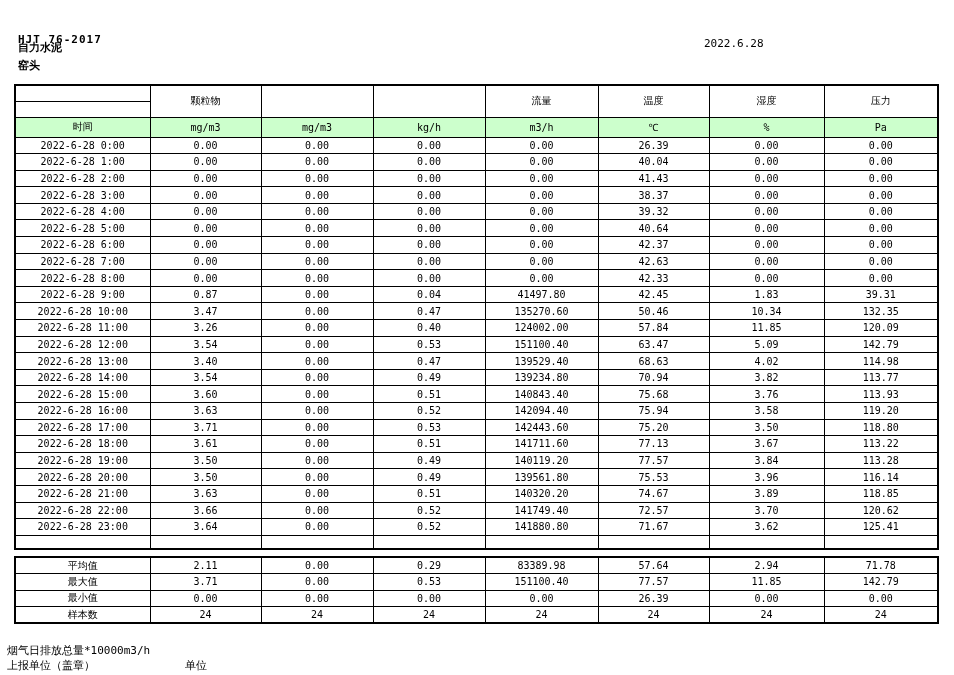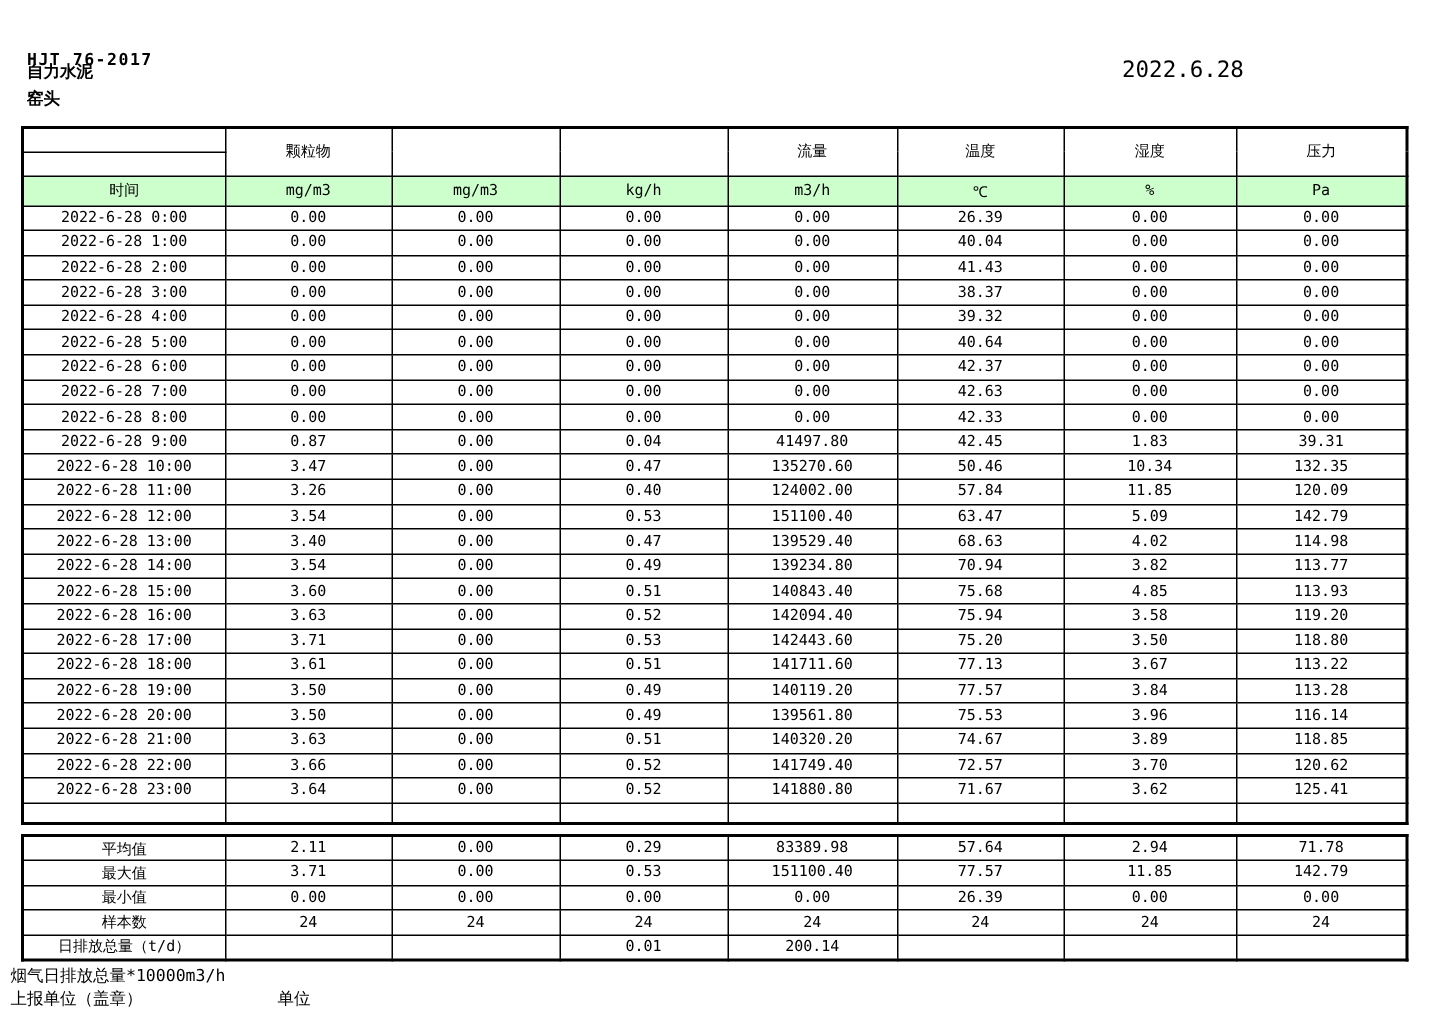"2022.6.28" .date { font-size: 15px -> 11px; left: 748px -> 704px }
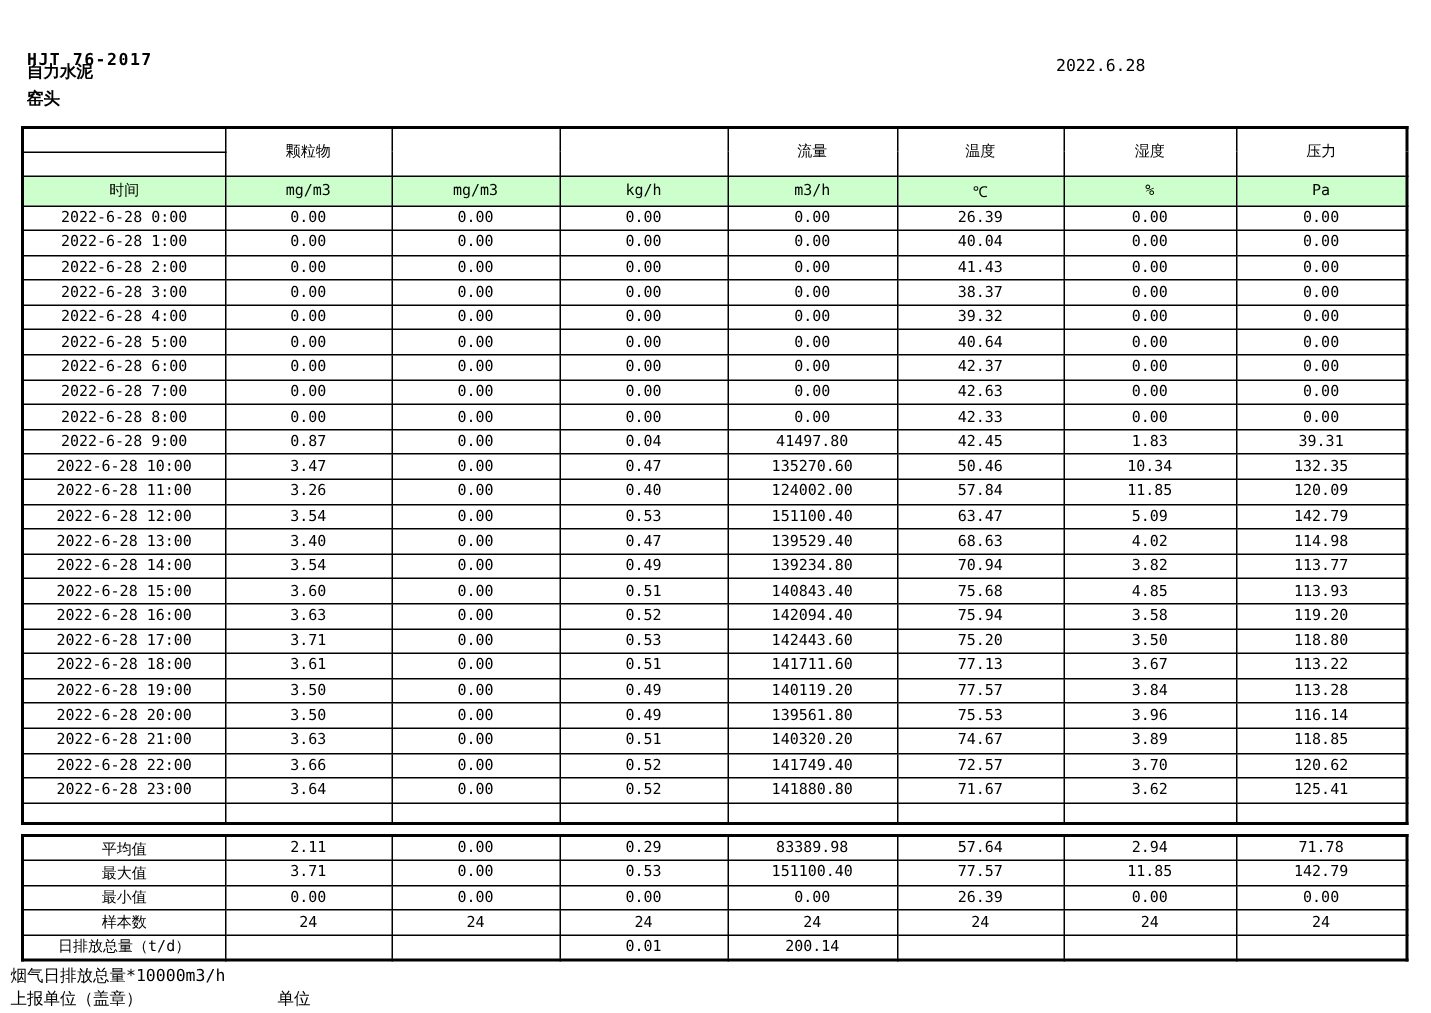"4.85" td { text: 4.85 -> 3.76 }
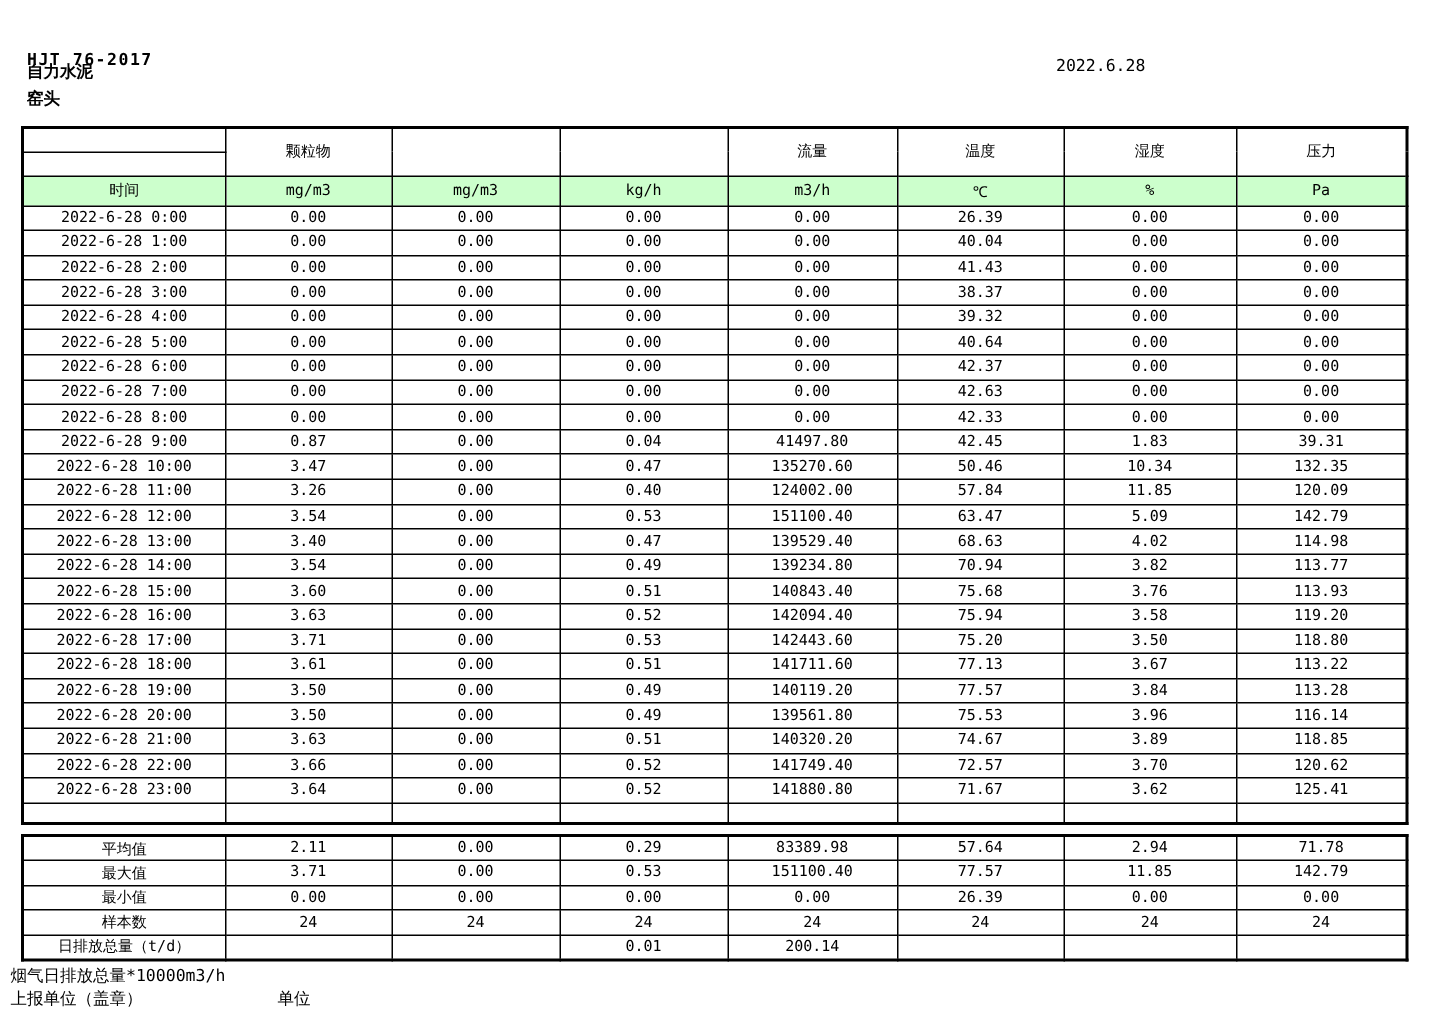"日排放总量（t/d）" tr { html: <tr> <td>日排放总量（t/d）</td> <td></td> <td></td> <td>0.01</td> <td>200.14</td> <td></td> <td></td> <td></td> </tr> -> none }
